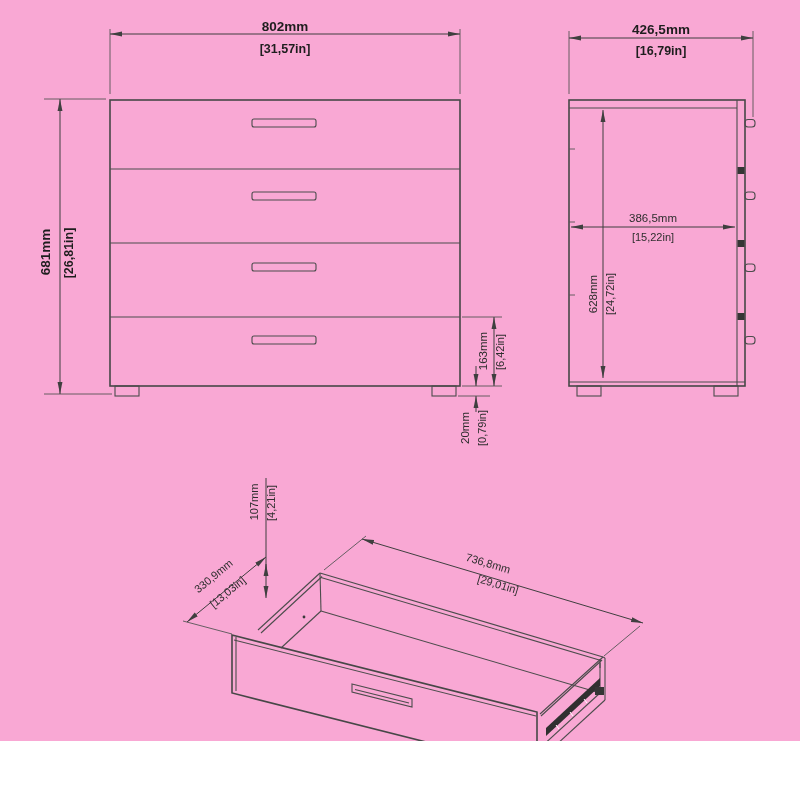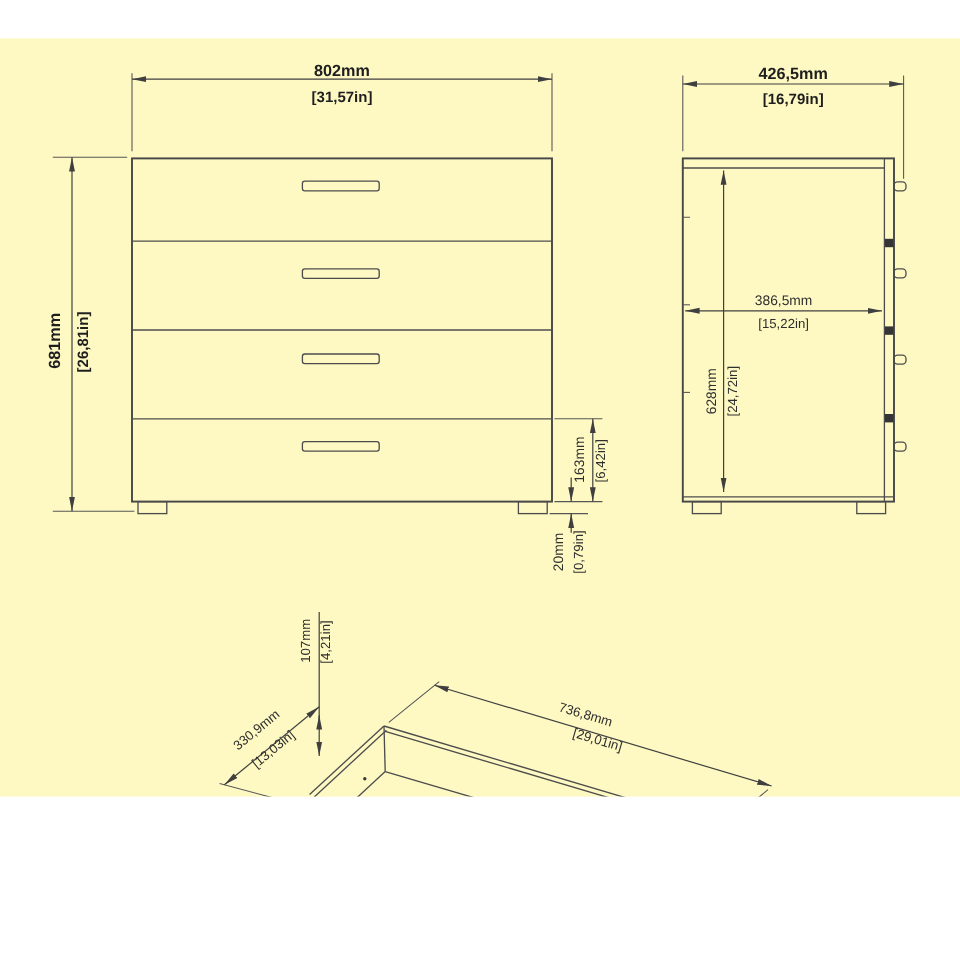"802mm" .page { background: #fef9c3 -> #f9a8d4; height: 632px -> 741px; margin-top: 32px -> none }
